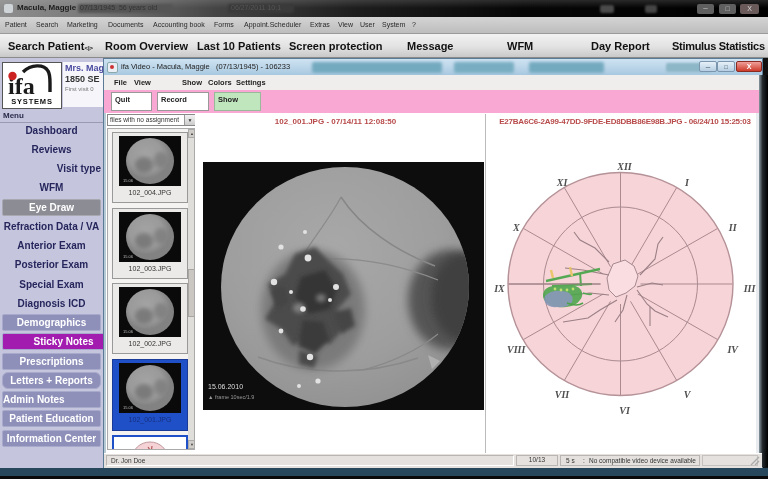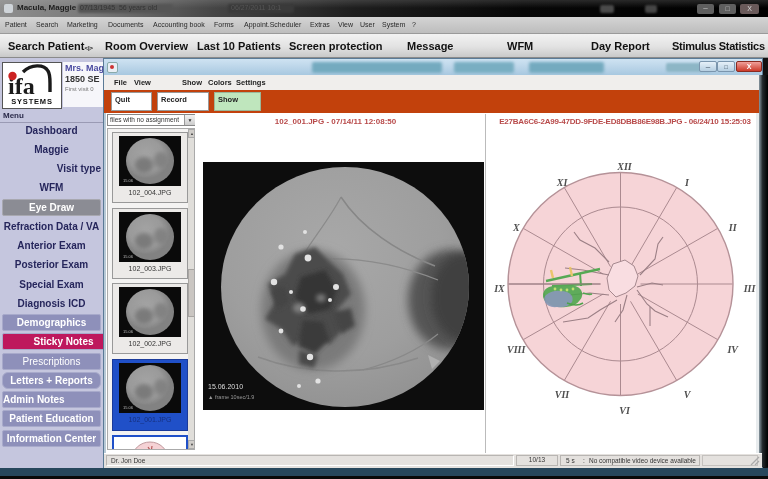"ifa Video - Macula, Maggie" div.abs { html: none -> <div>ifa Video - Macula, Maggie&nbsp;&nbsp;&nbsp;(07/13/1945) - 106233</div> }
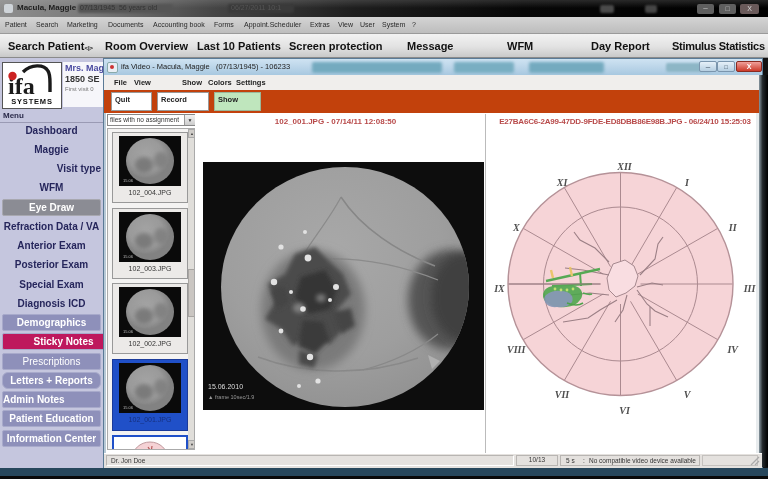"Quit" div.abs { background: #c2410c -> #f9a8d4 }
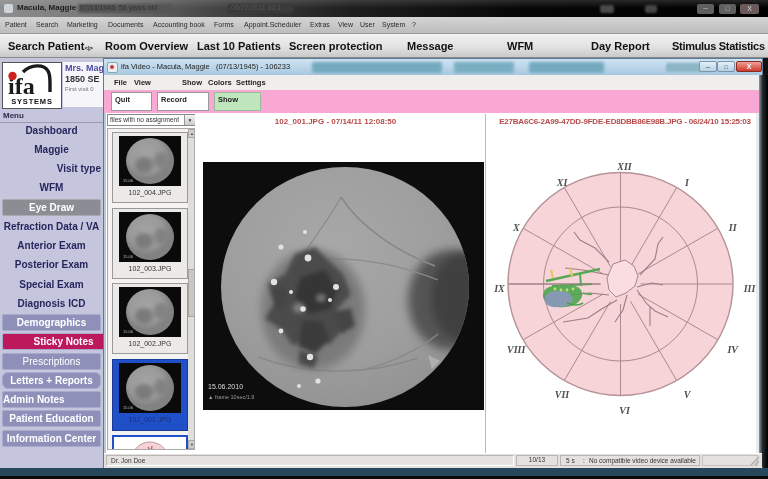"Maggie" div.abs { text: Maggie -> Reviews }
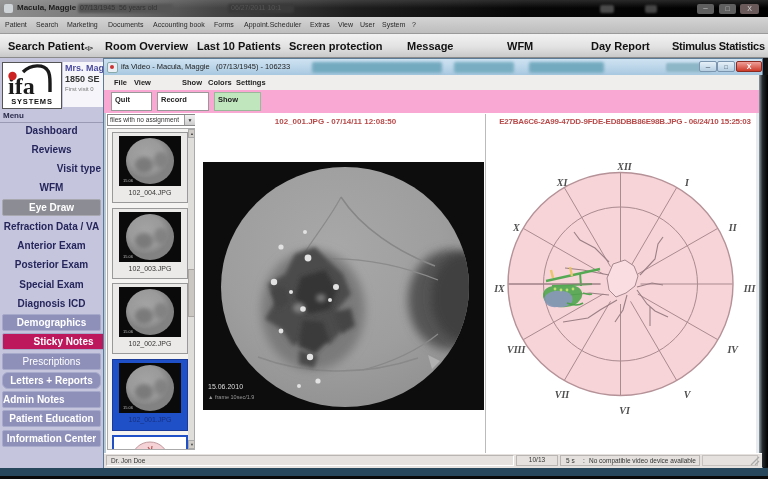"Sticky Notes" div.abs { background: #be185d -> #a21caf }
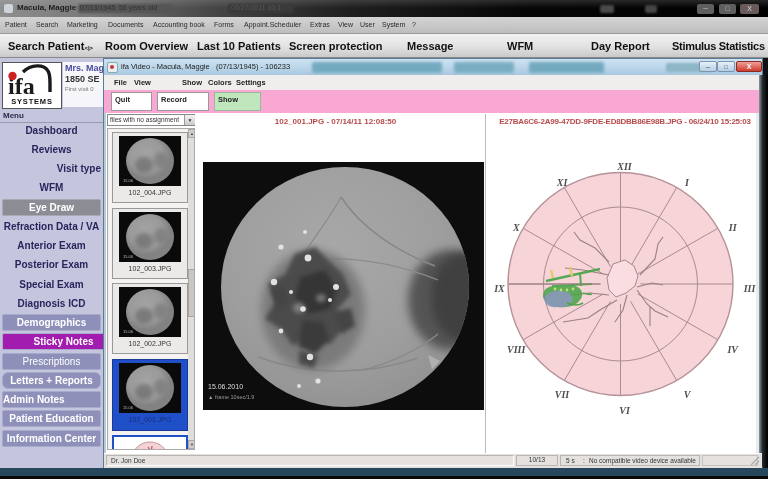"Prescriptions" div.abs { font-weight: normal -> bold }
